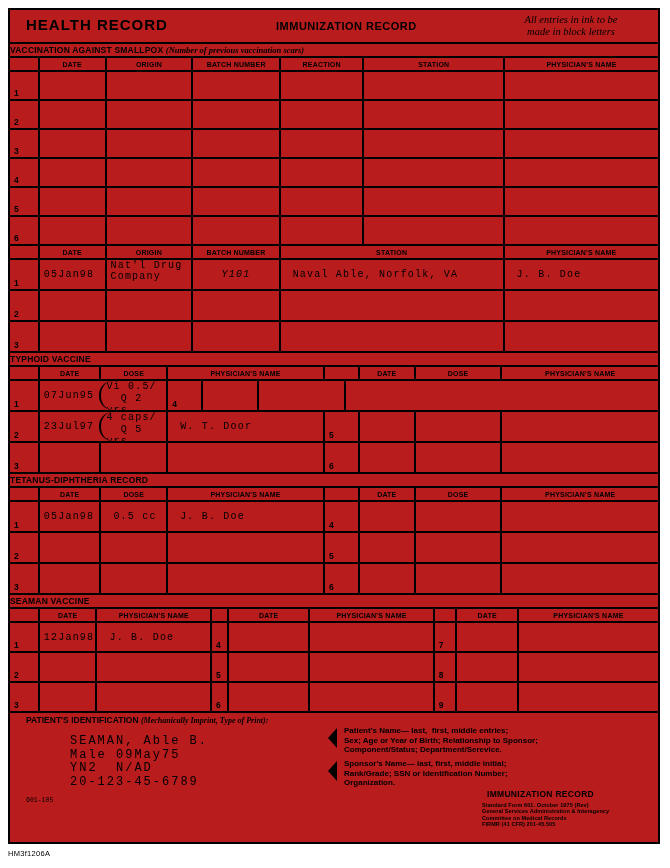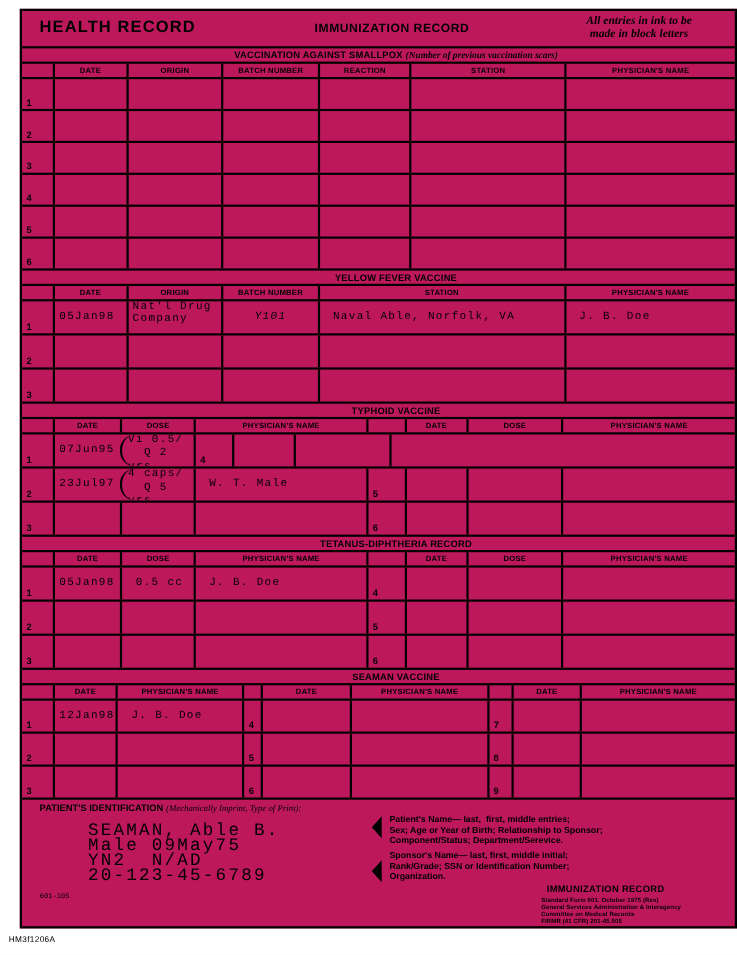"HEALTH RECORD" .form-border { background: #be185d -> #b91c1c; left: 18px -> 8px }
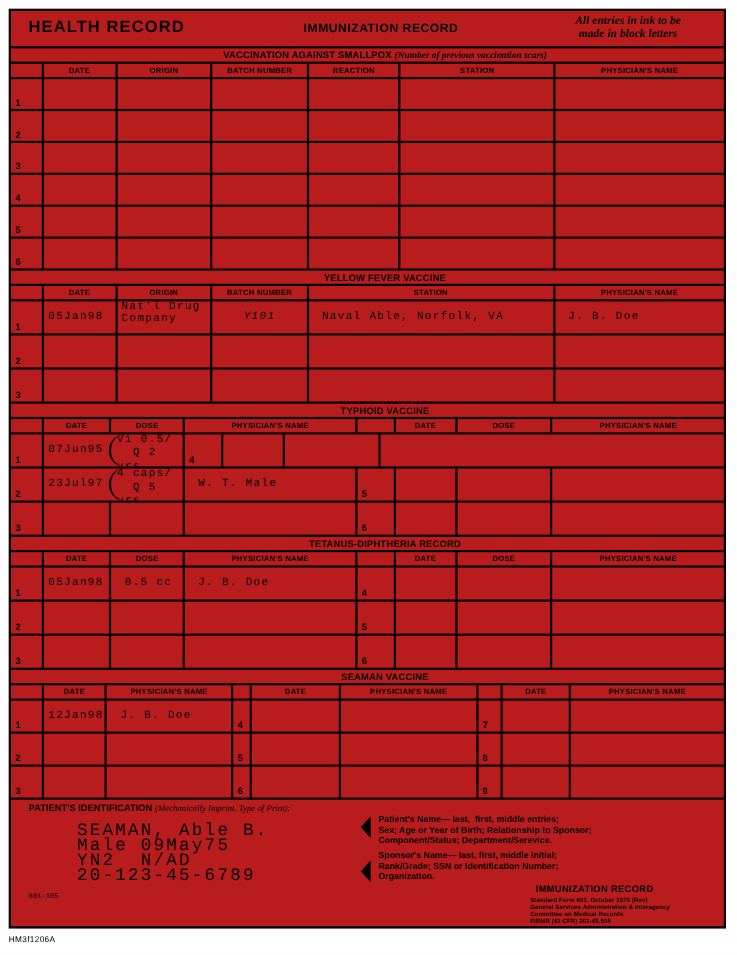"All entries in ink to" .hdr-right { font-weight: bold -> normal }
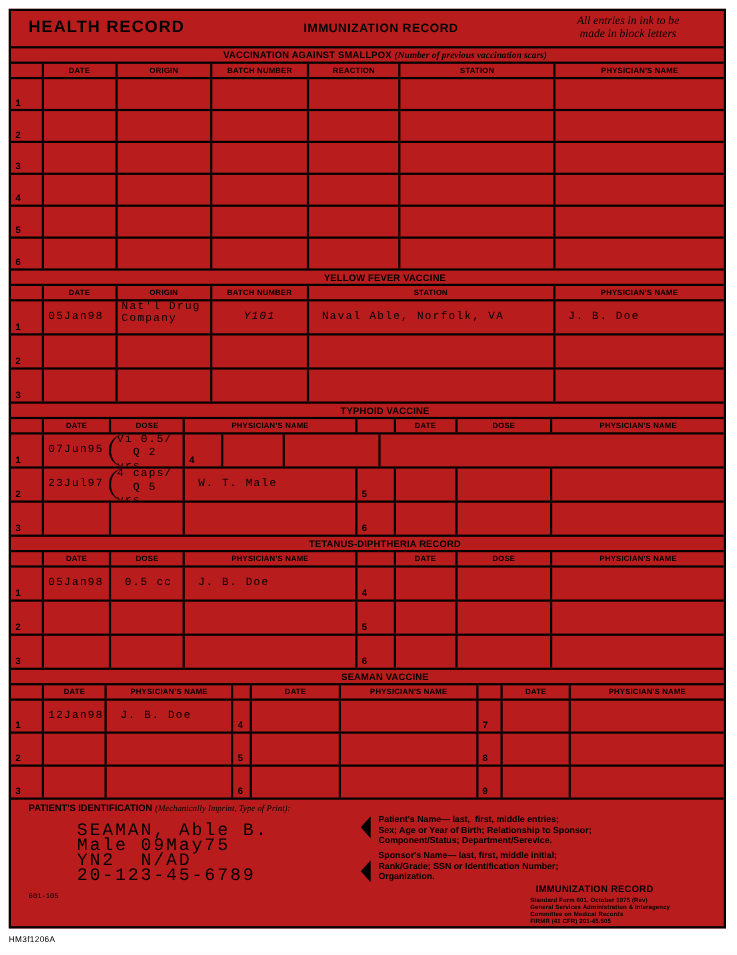"VACCINATION AGAINST SMALLPOX (Number of" .sec-title { padding-left: 32px -> none; text-align: center -> none }
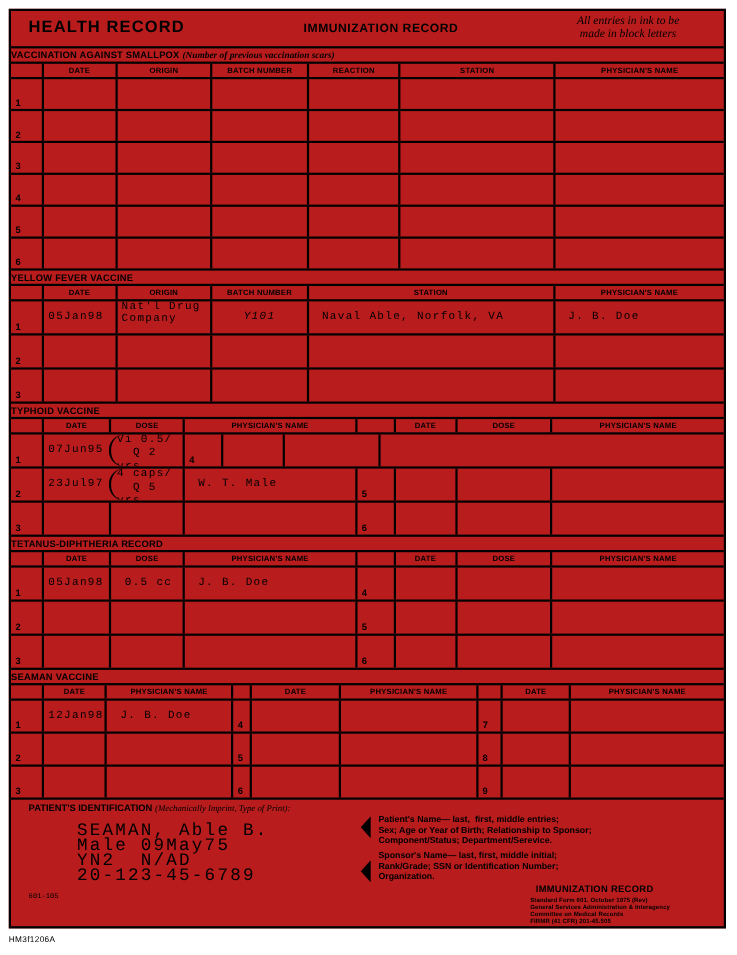"YELLOW FEVER VACCINE" div.sec-title { html: <div>YELLOW FEVER VACCINE</div> -> none }
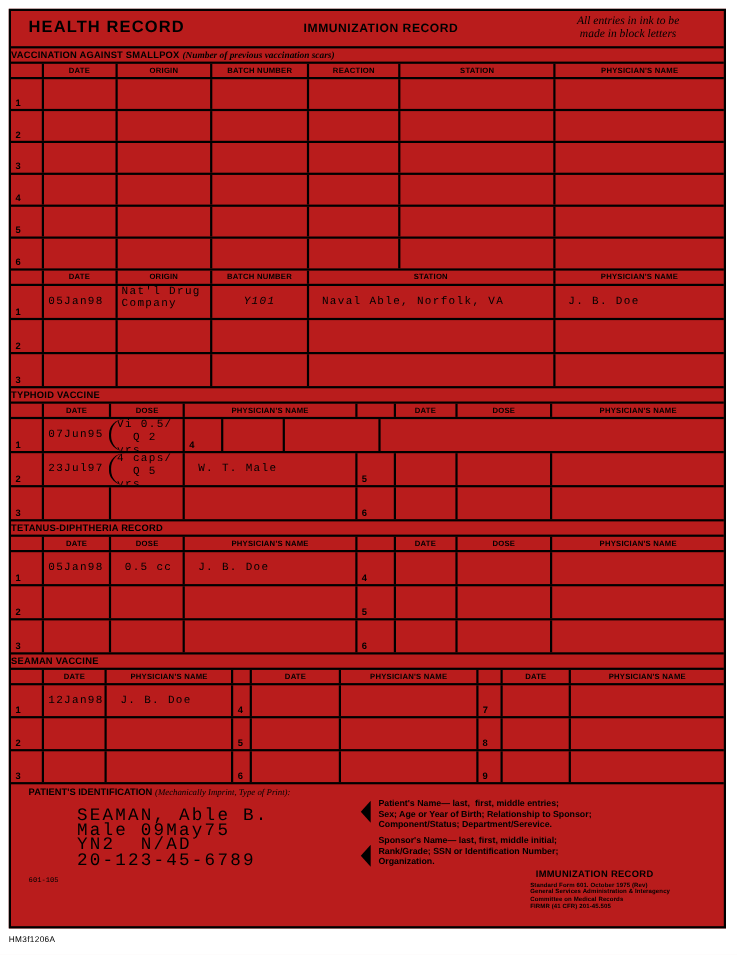"W. T. Male" div.cell { text: Male -> Door }
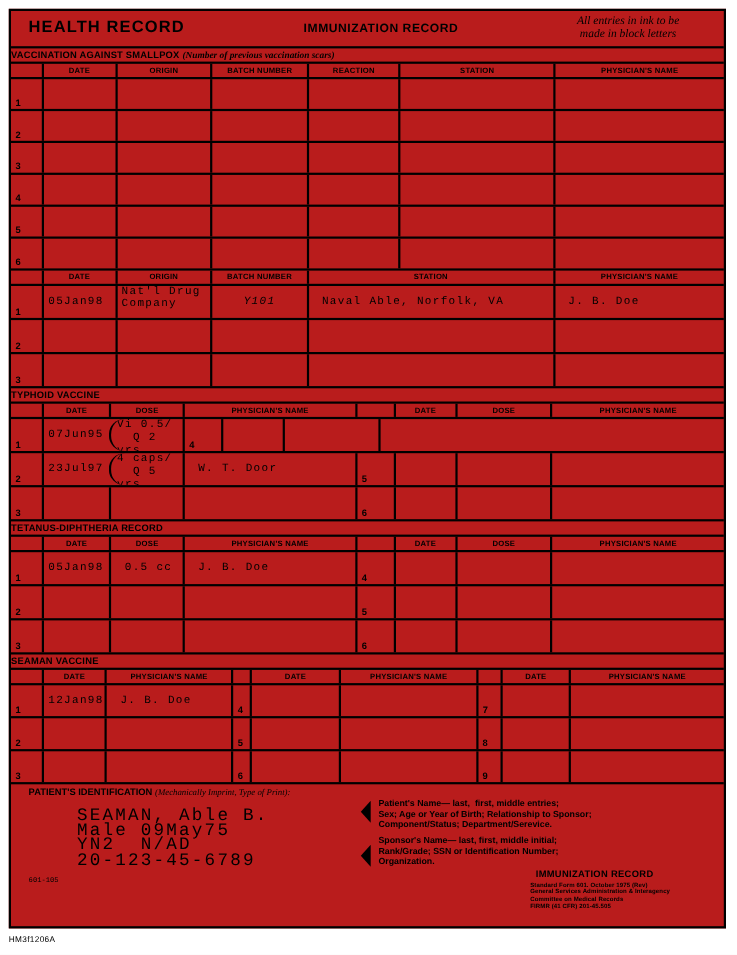"(Mechanically Imprint, Type of Print):" .pid-label .ser-i { font-weight: normal -> bold }
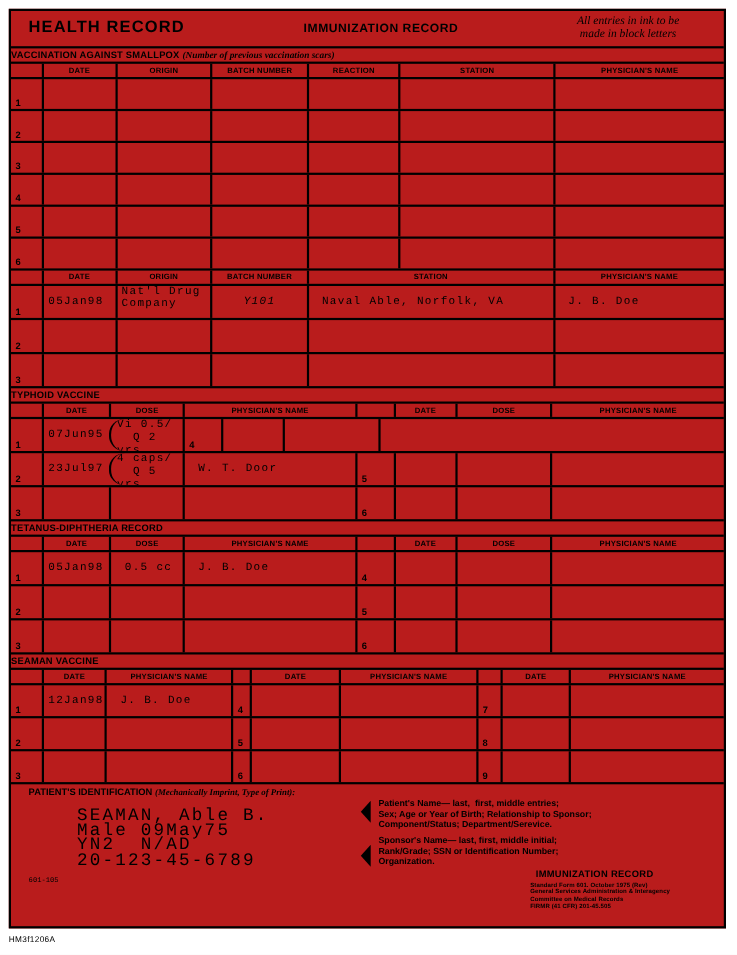"SEAMAN, Able B." .pid-block { font-size: 16px -> 12px }
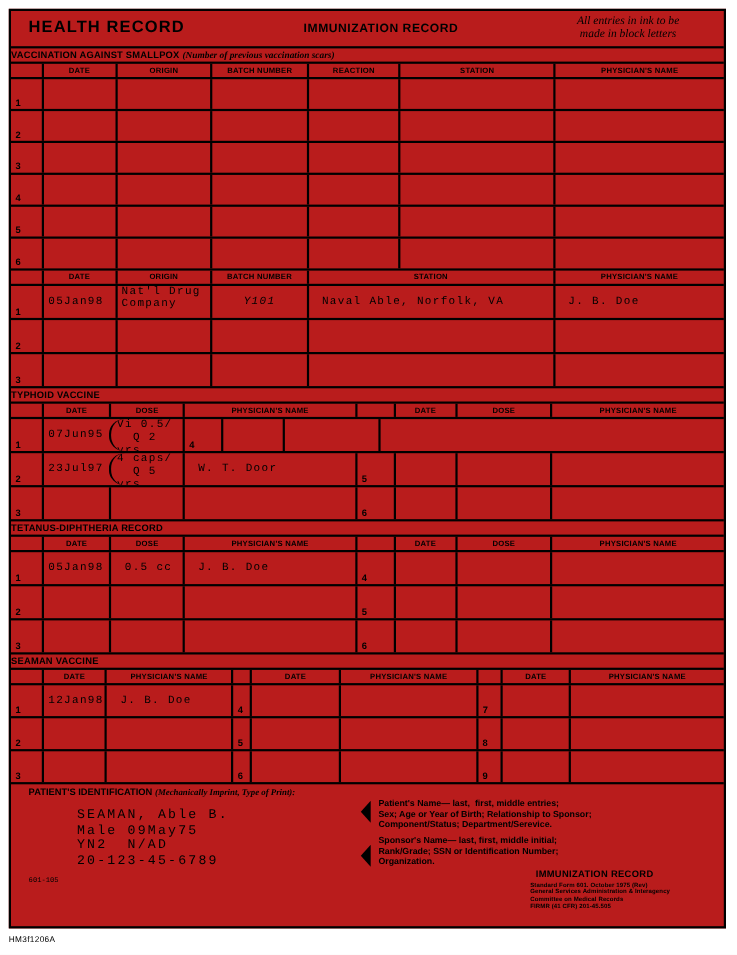"Sponsor's Name— last, first, middle" .note-row.n2 { align-items: flex-end -> none }
